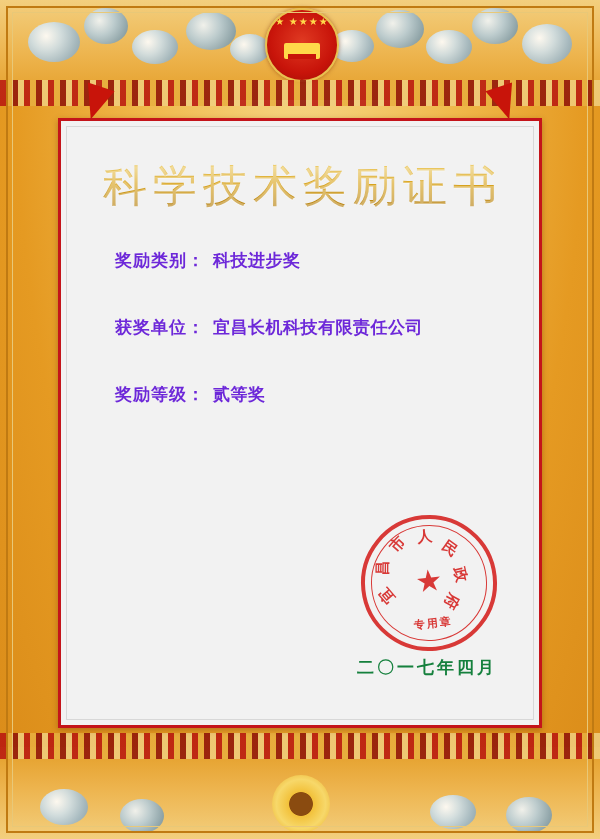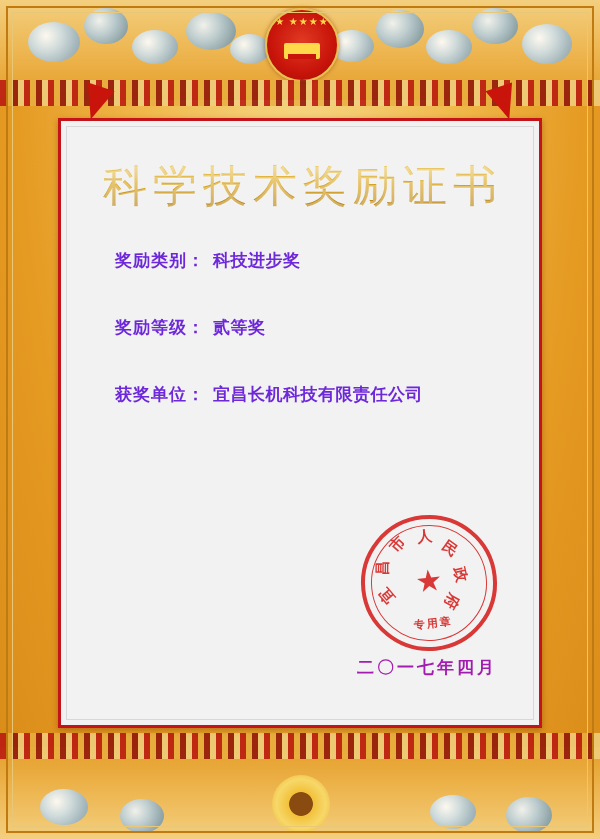"奖励等级： 贰等奖" div.field-row { order: before "获奖单位： 宜昌长机科技有限责任公司" -> after "获奖单位： 宜昌长机科技有限责任公司" }
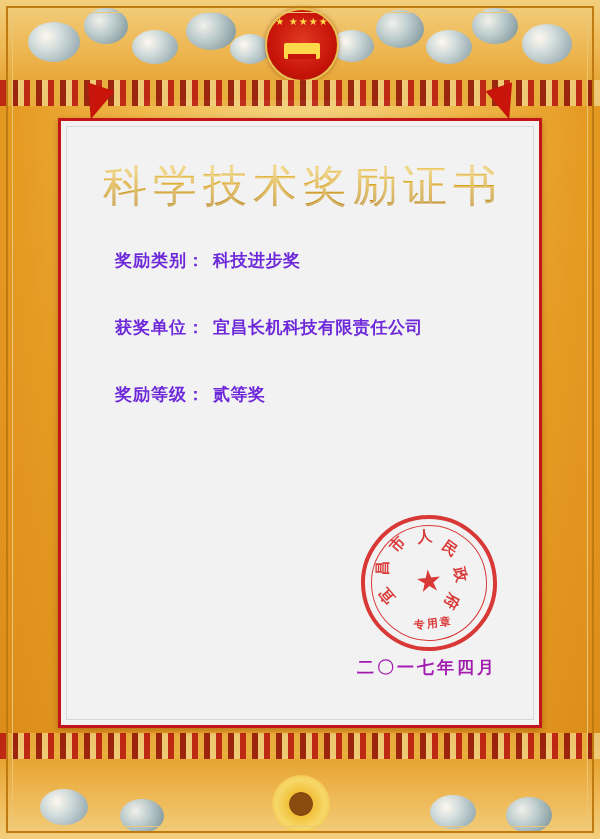"二〇一七年四月" .date-line { color: #a21caf -> #15803d }
